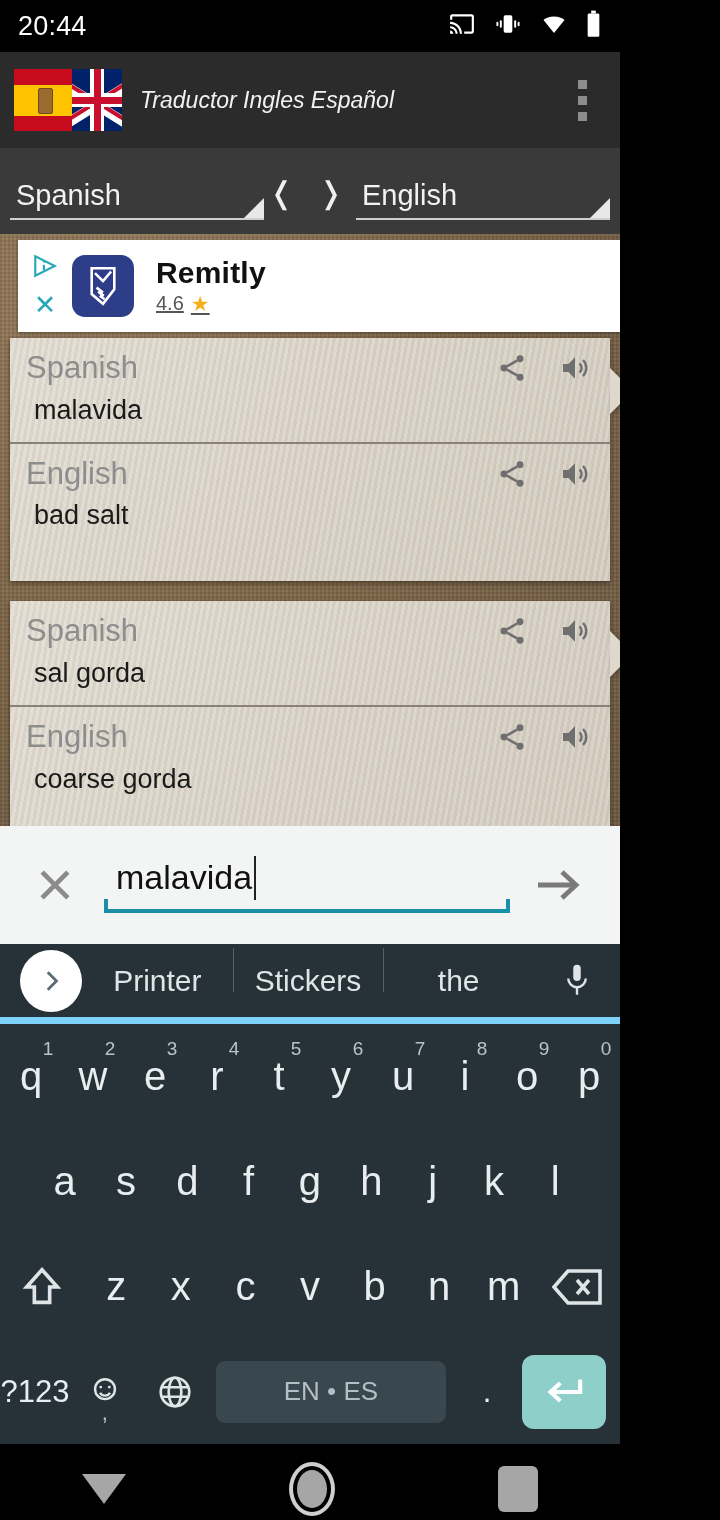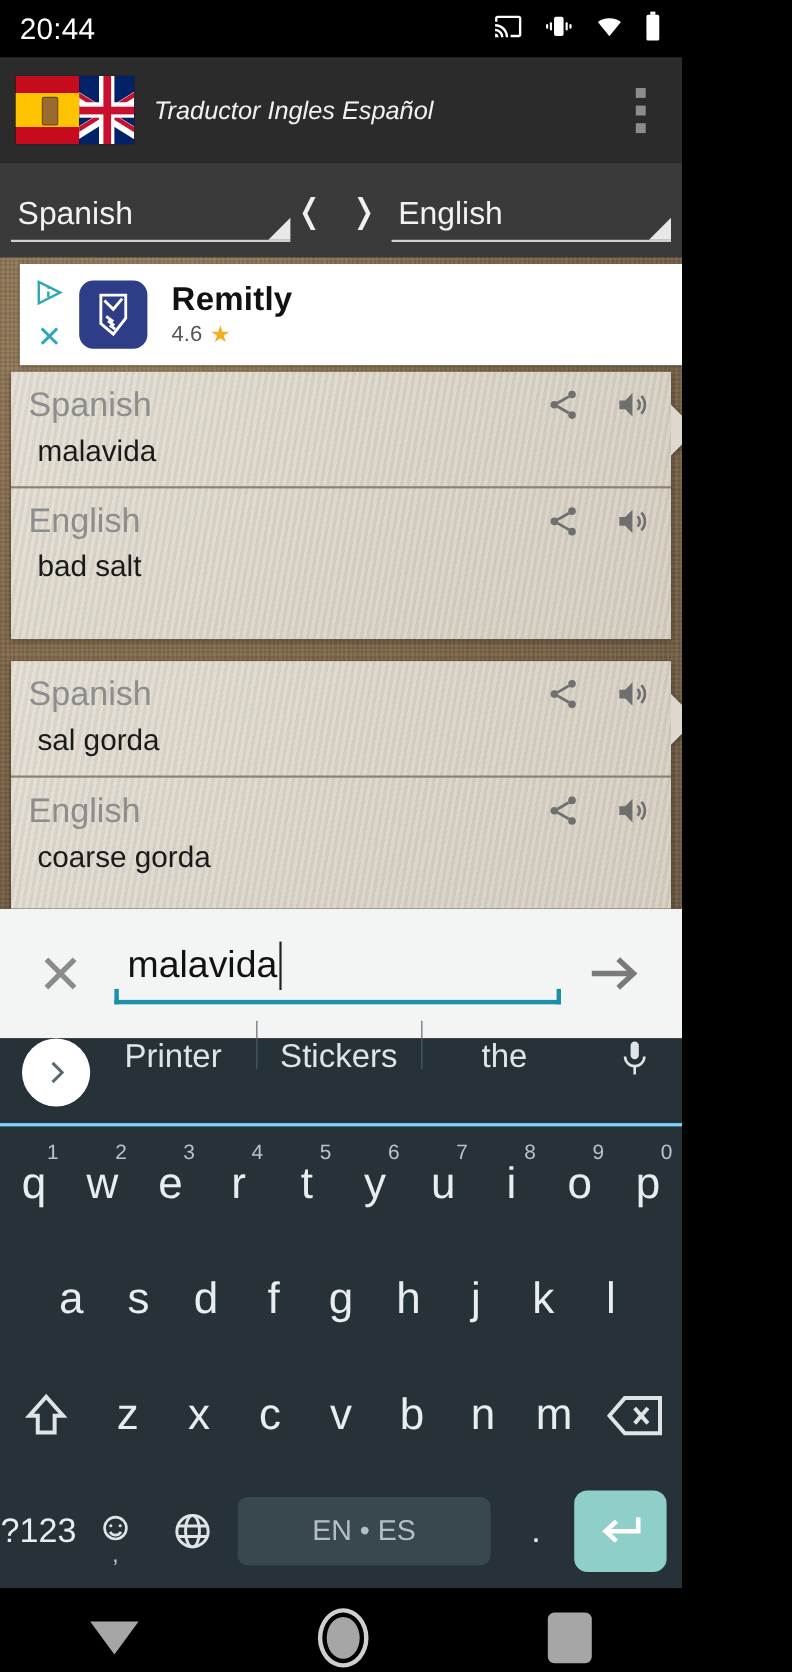"4.6" .ad-rating { align-items: center -> none; text-decoration: none -> underline }
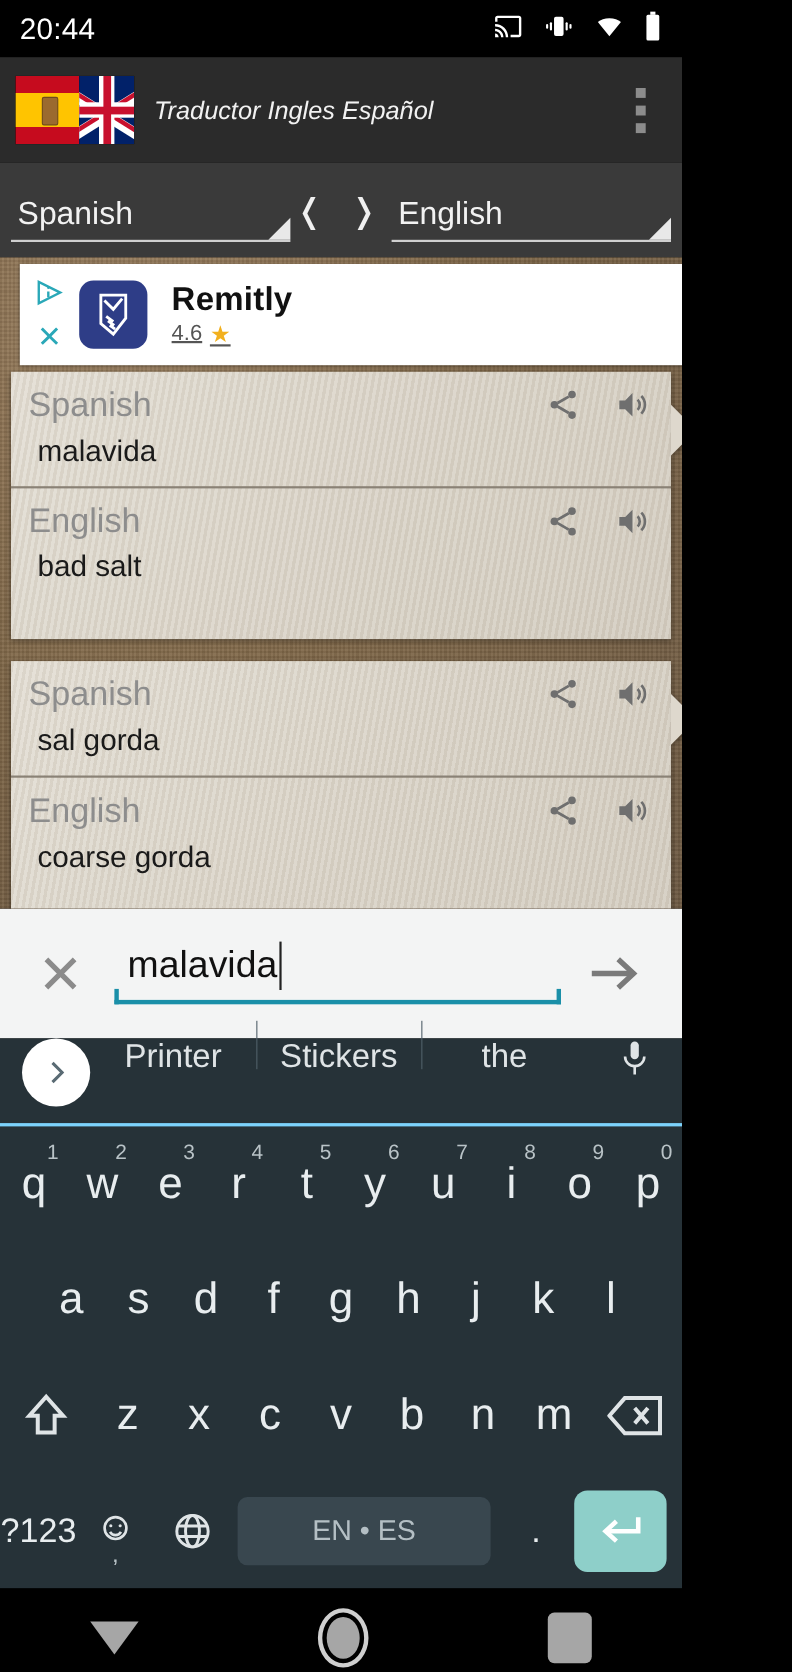"Printer" .sugg { align-items: flex-start -> center; border-bottom: 3px solid #7dd3fc -> 7px solid #7dd3fc }
